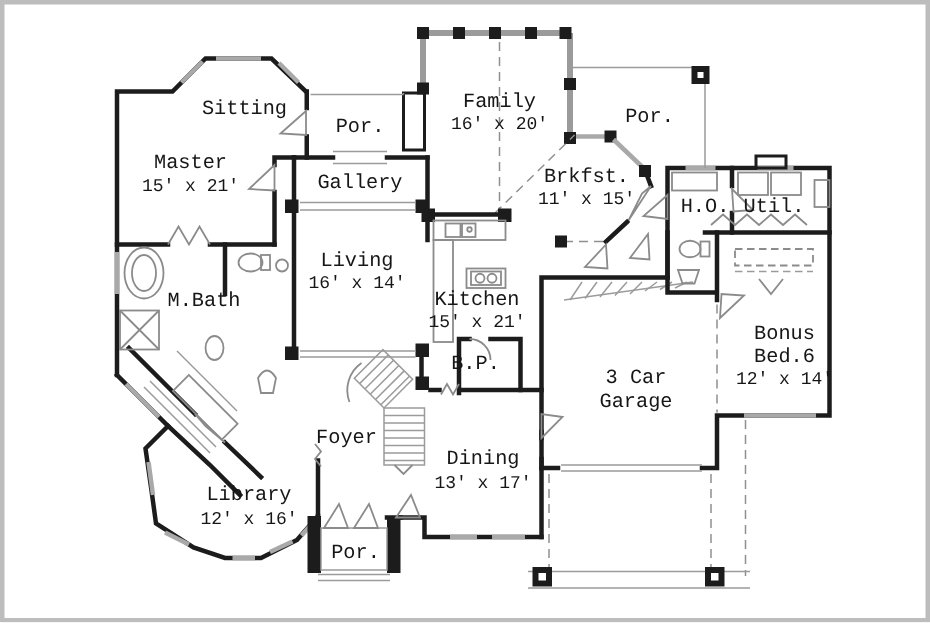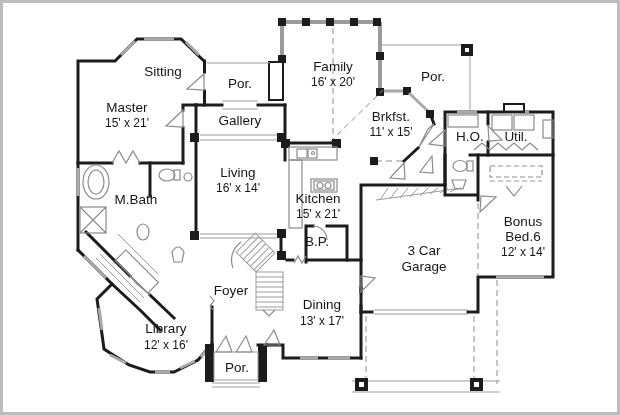"Sitting" .stage { font-family: Liberation Sans, sans-serif -> Liberation Mono, monospace }
